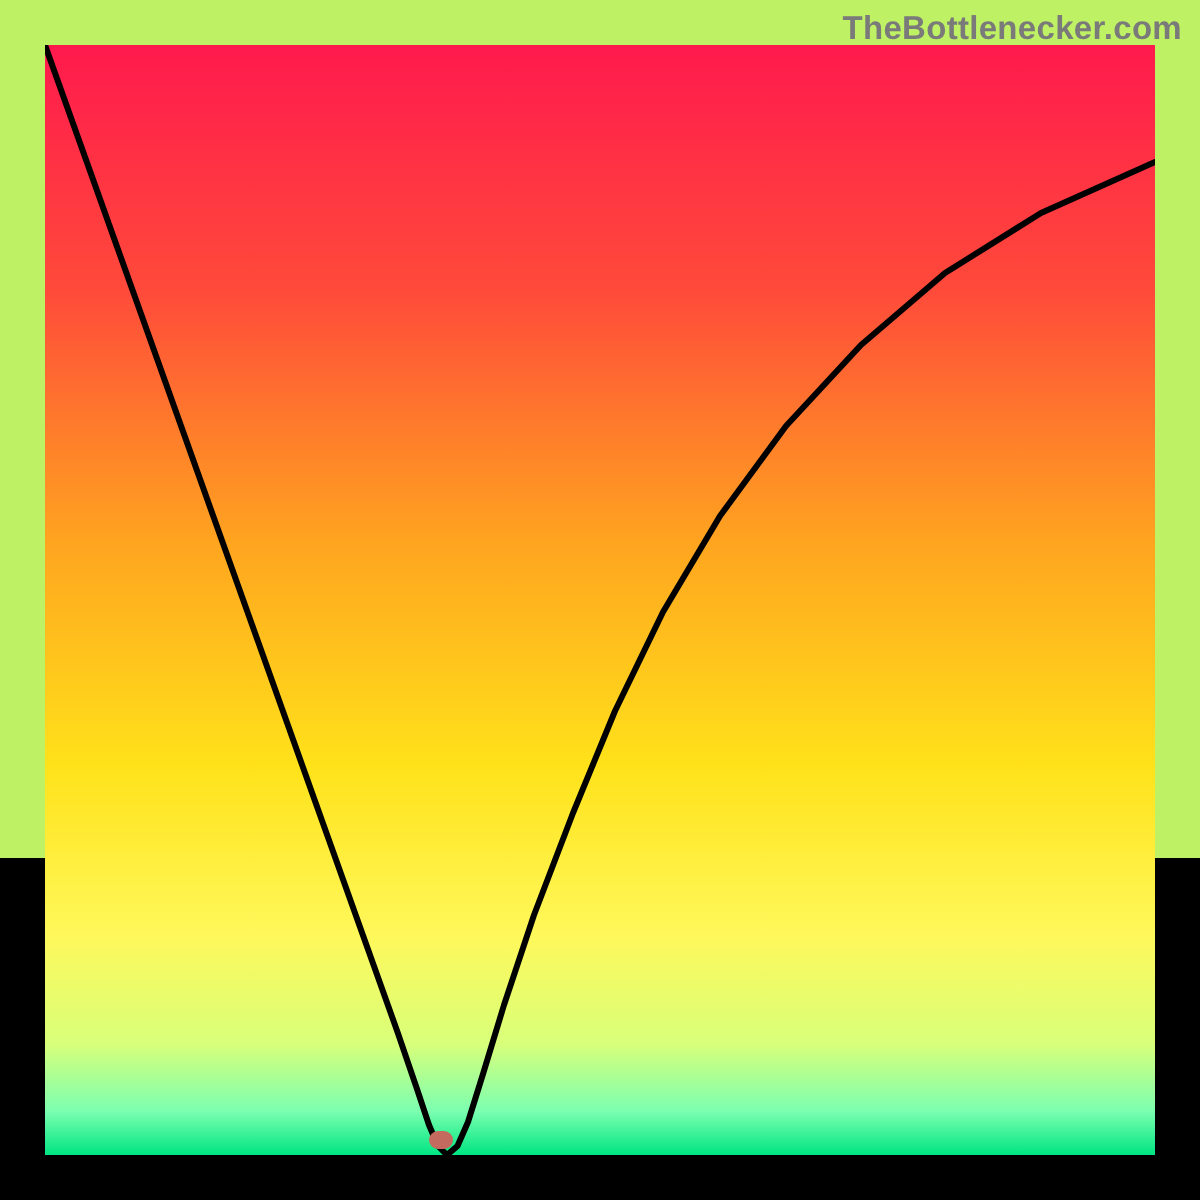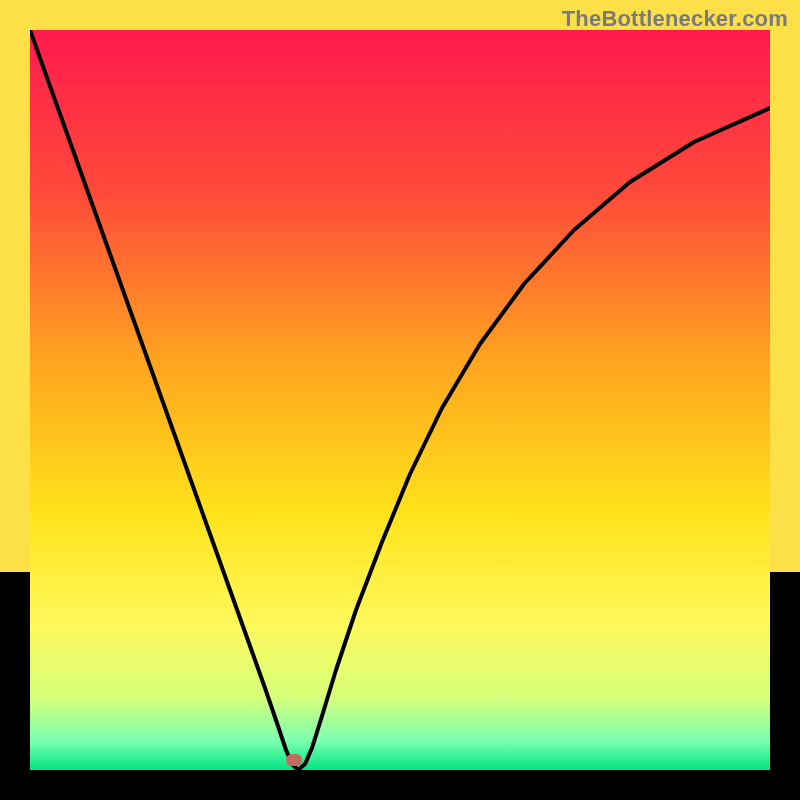"TheBottlenecker.com" .stage { background: #fde047 -> #bef264 }
